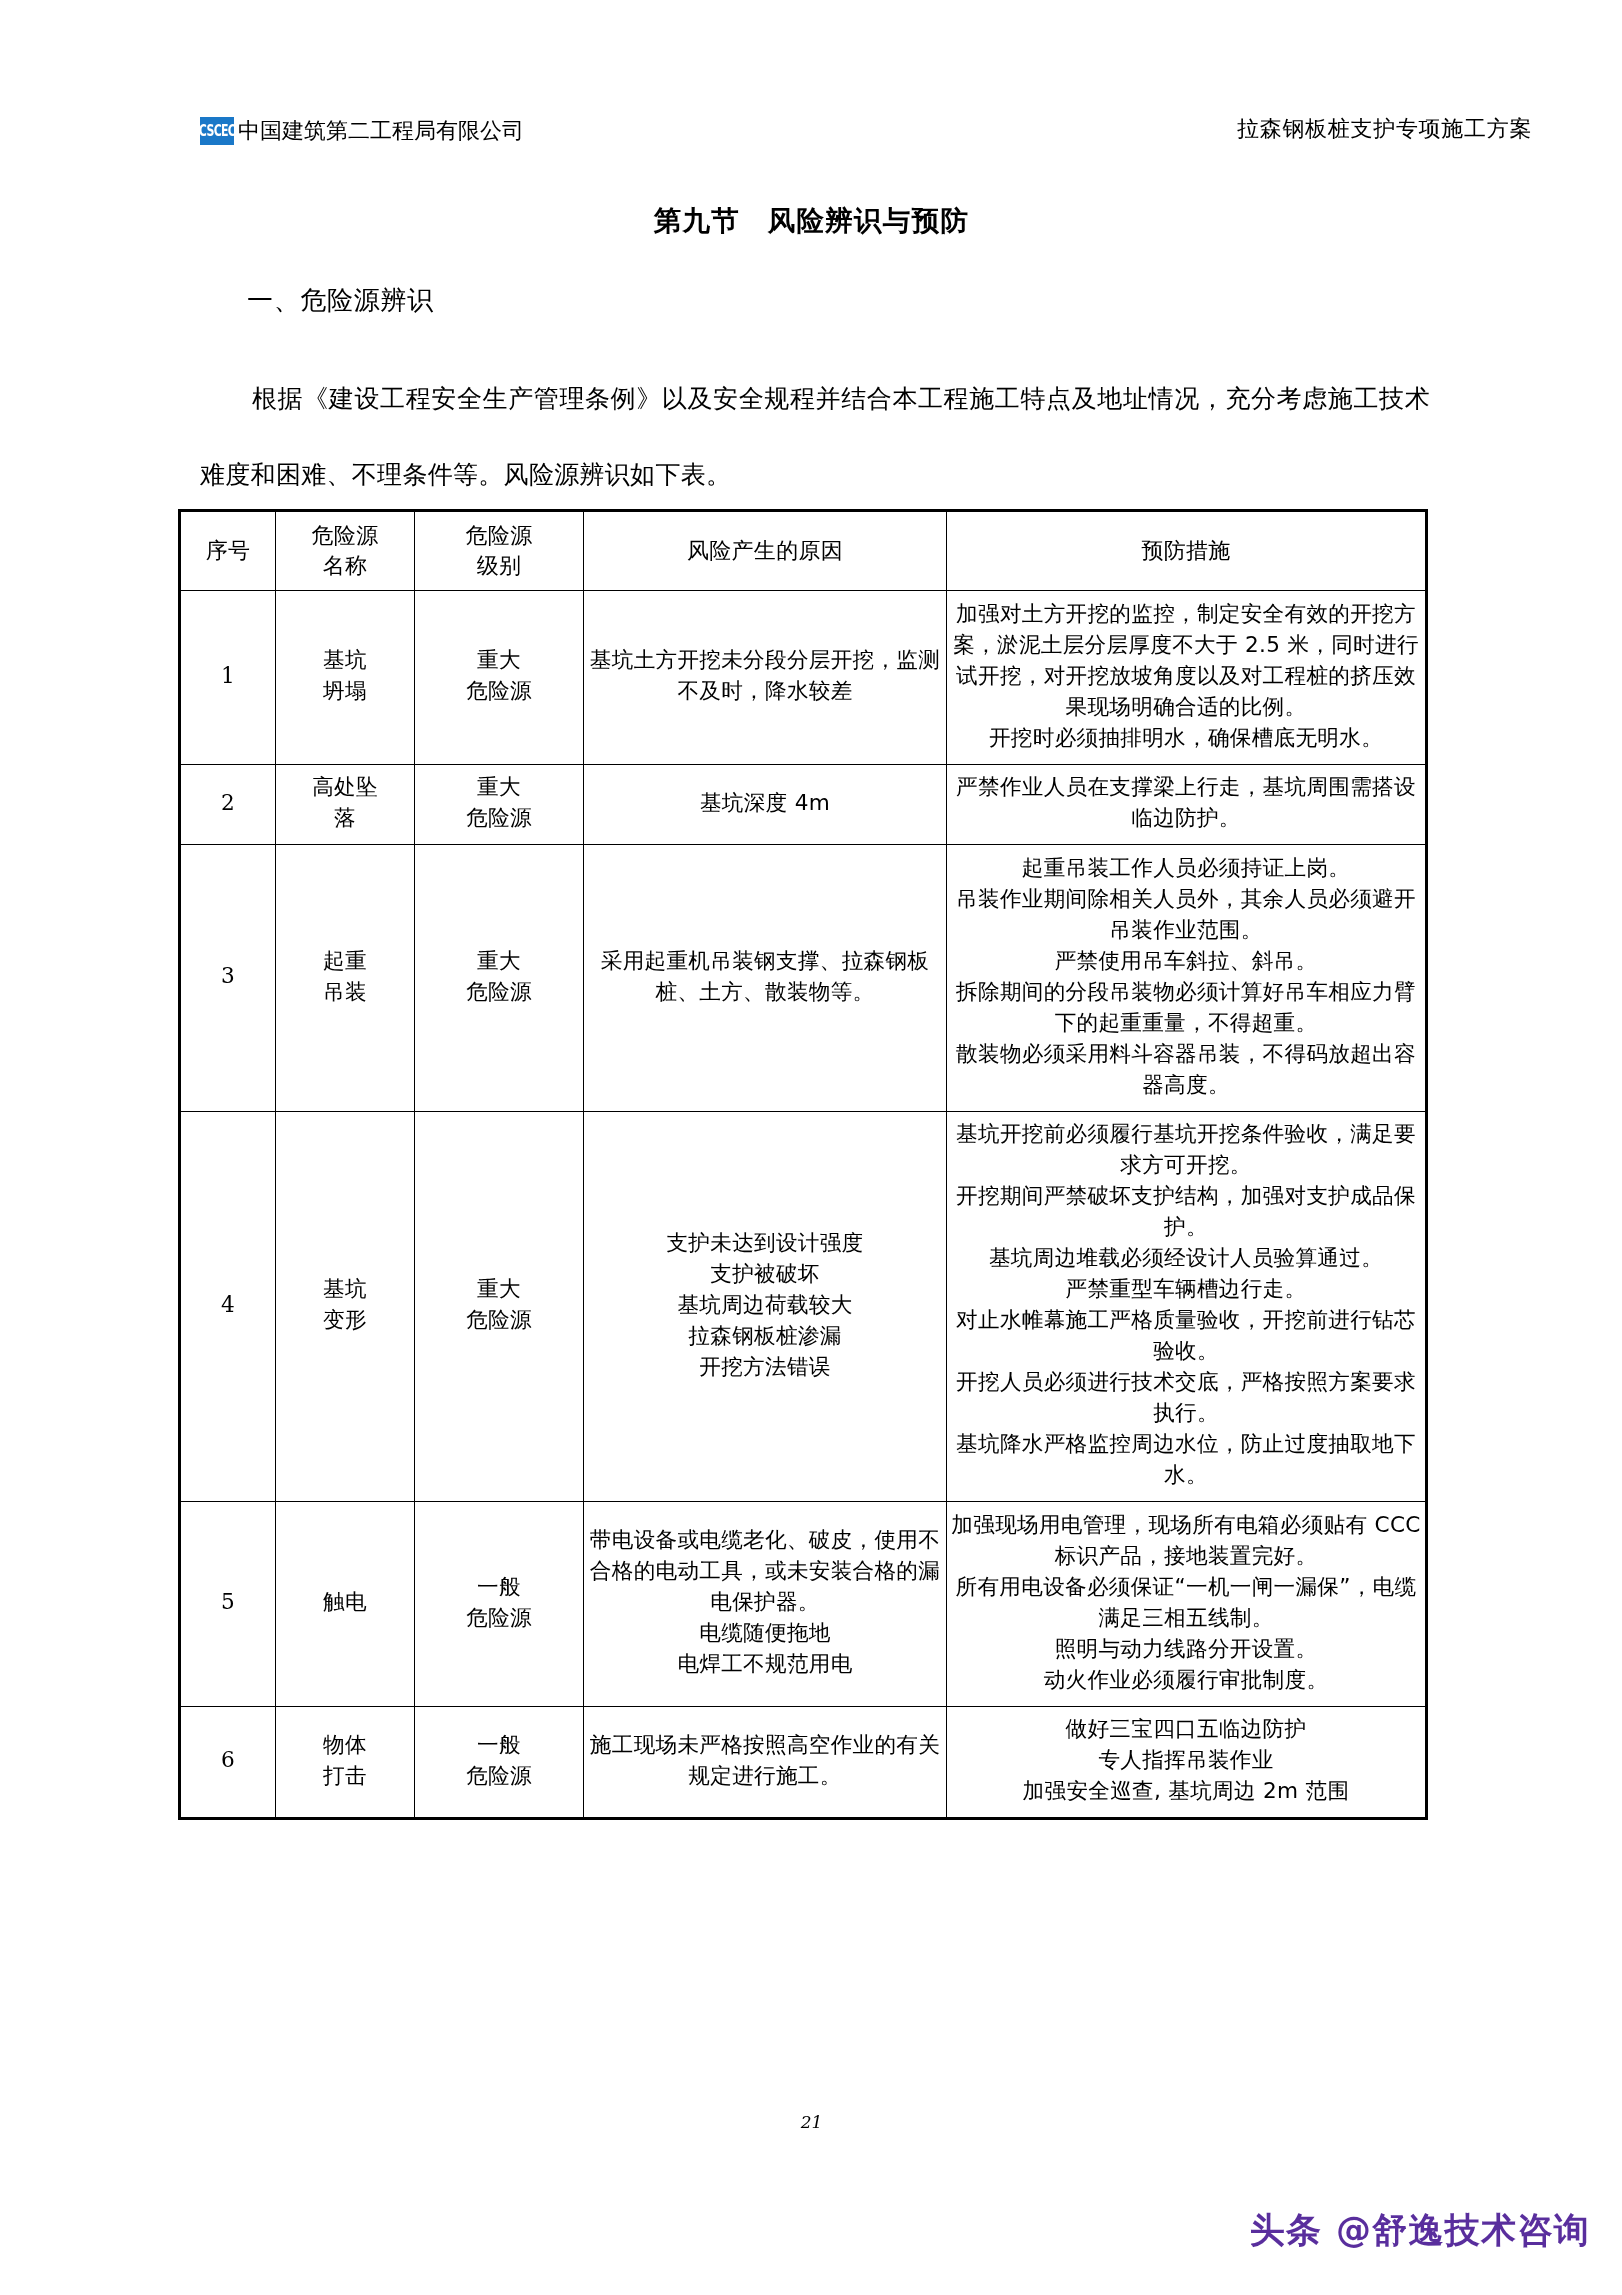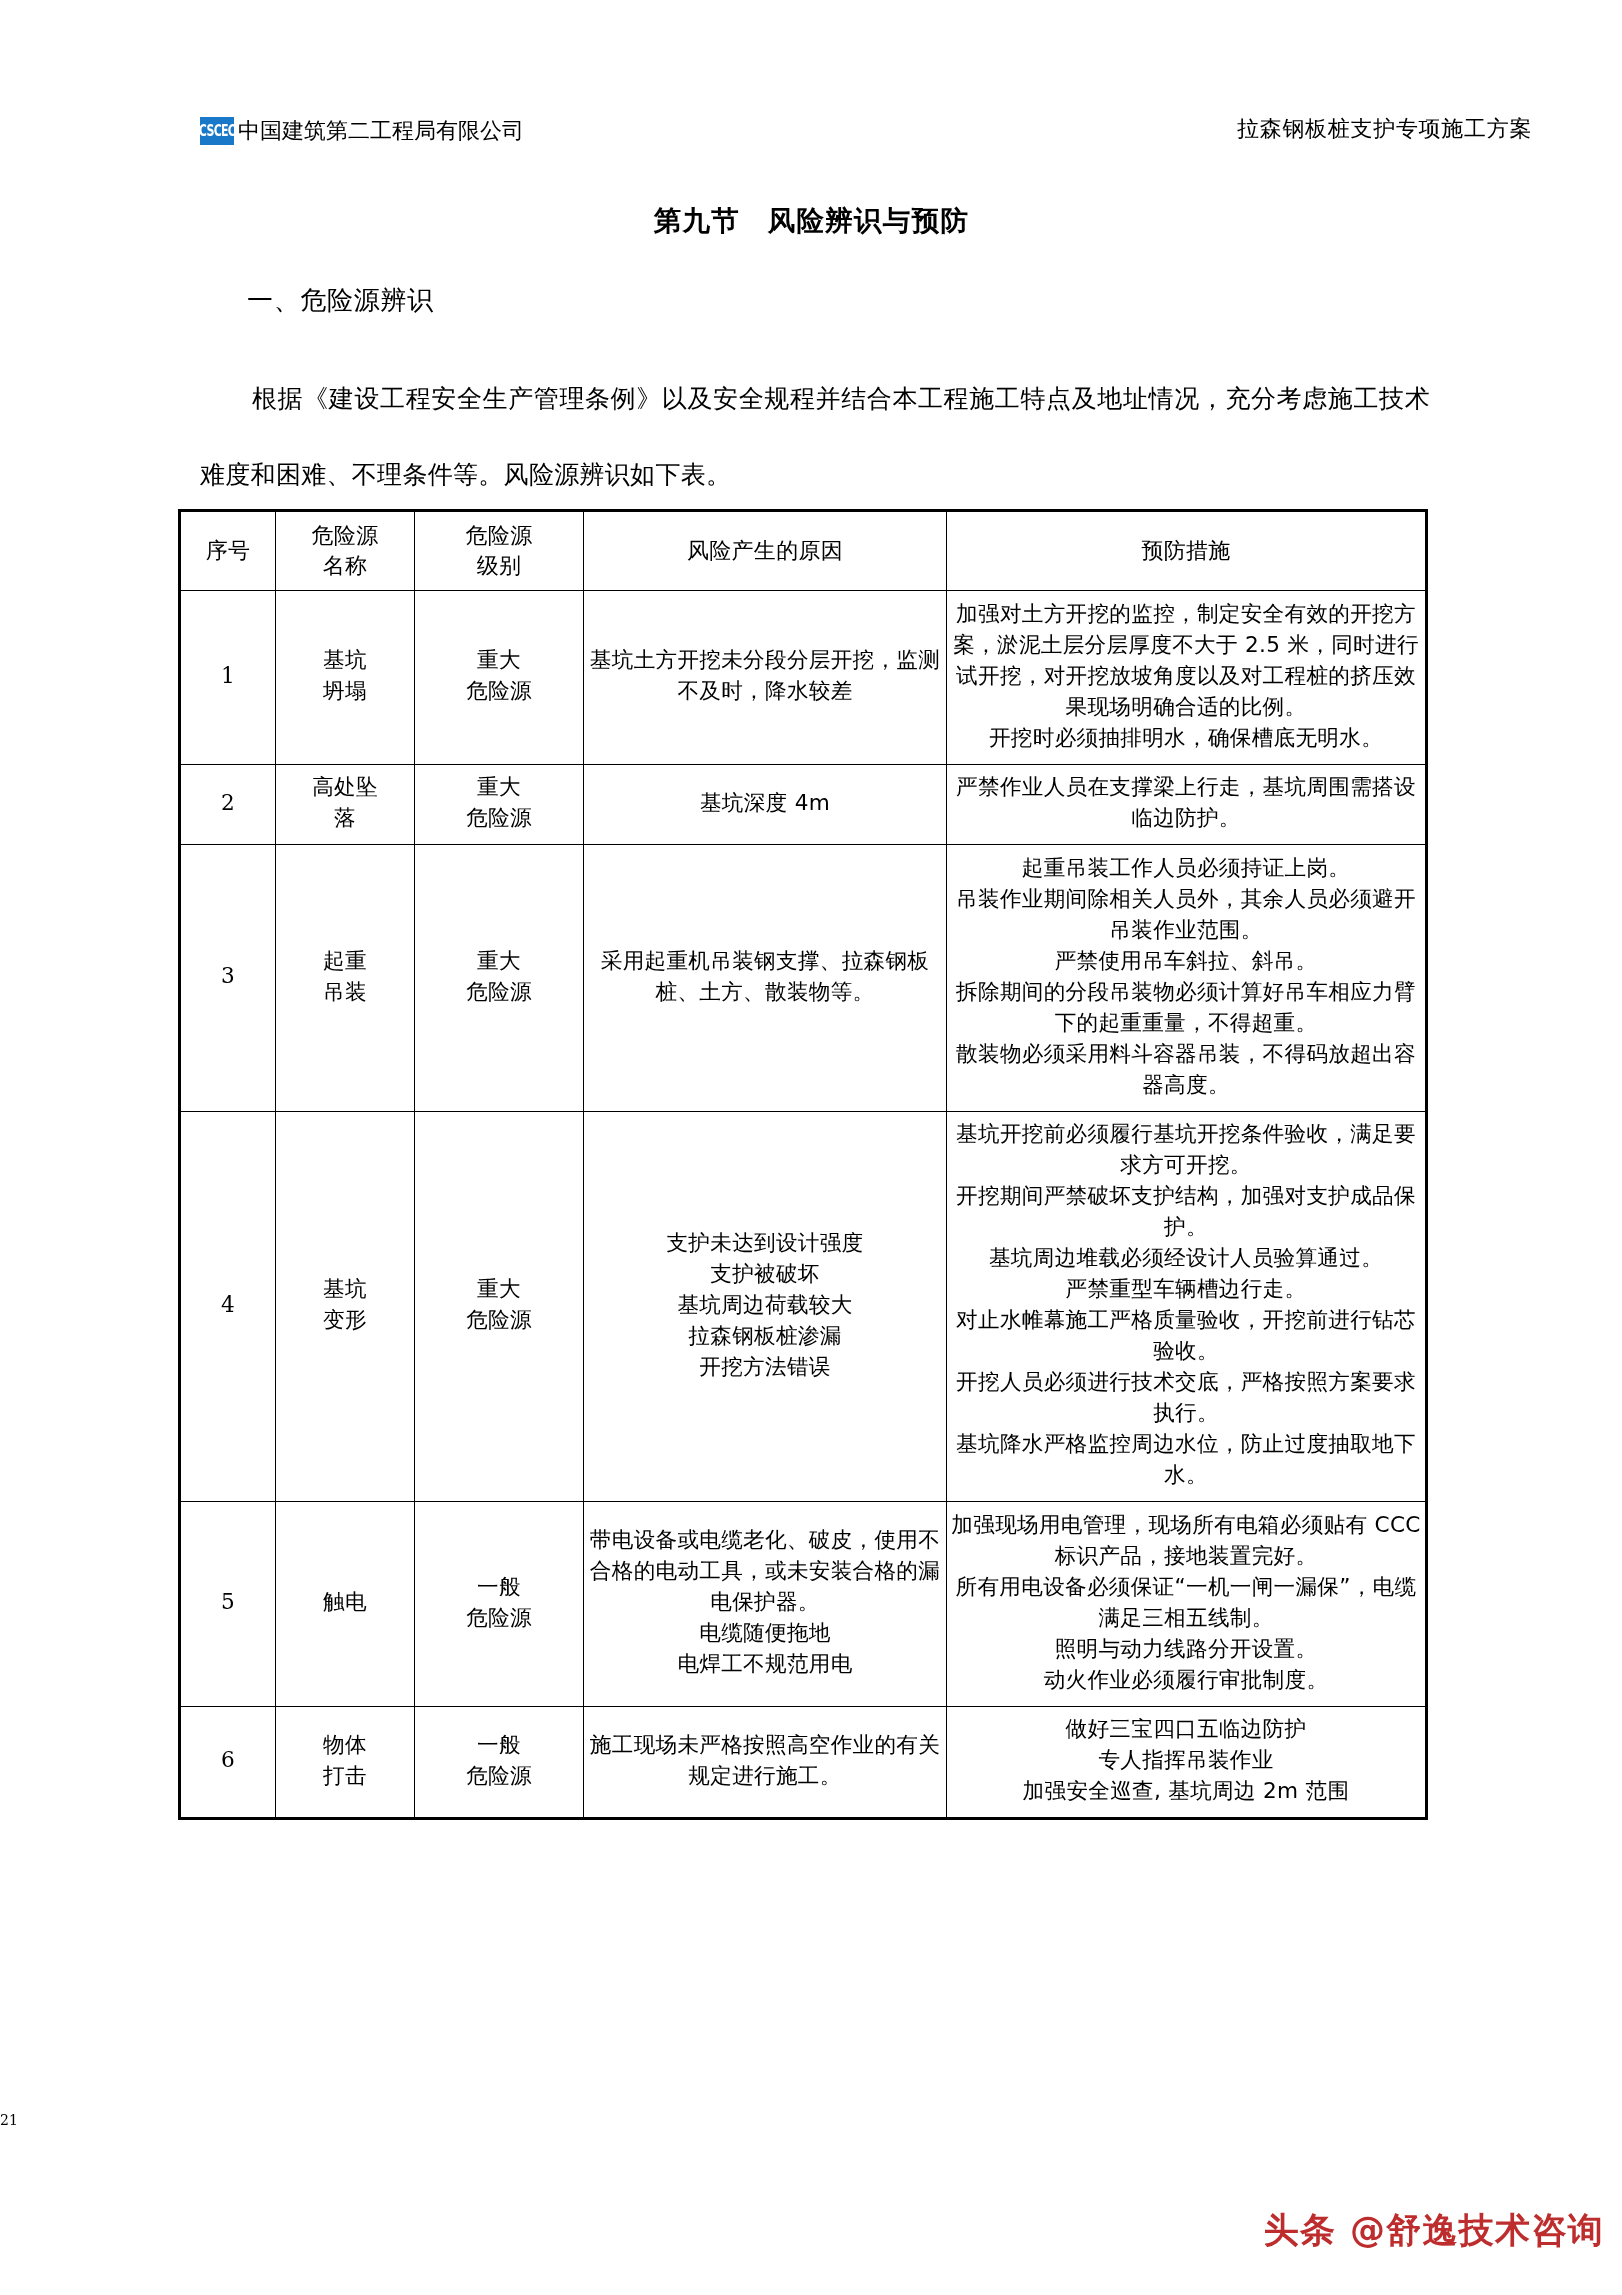"21" .page-number { font-size: 14px -> 17px; font-style: none -> italic; text-align: none -> center }
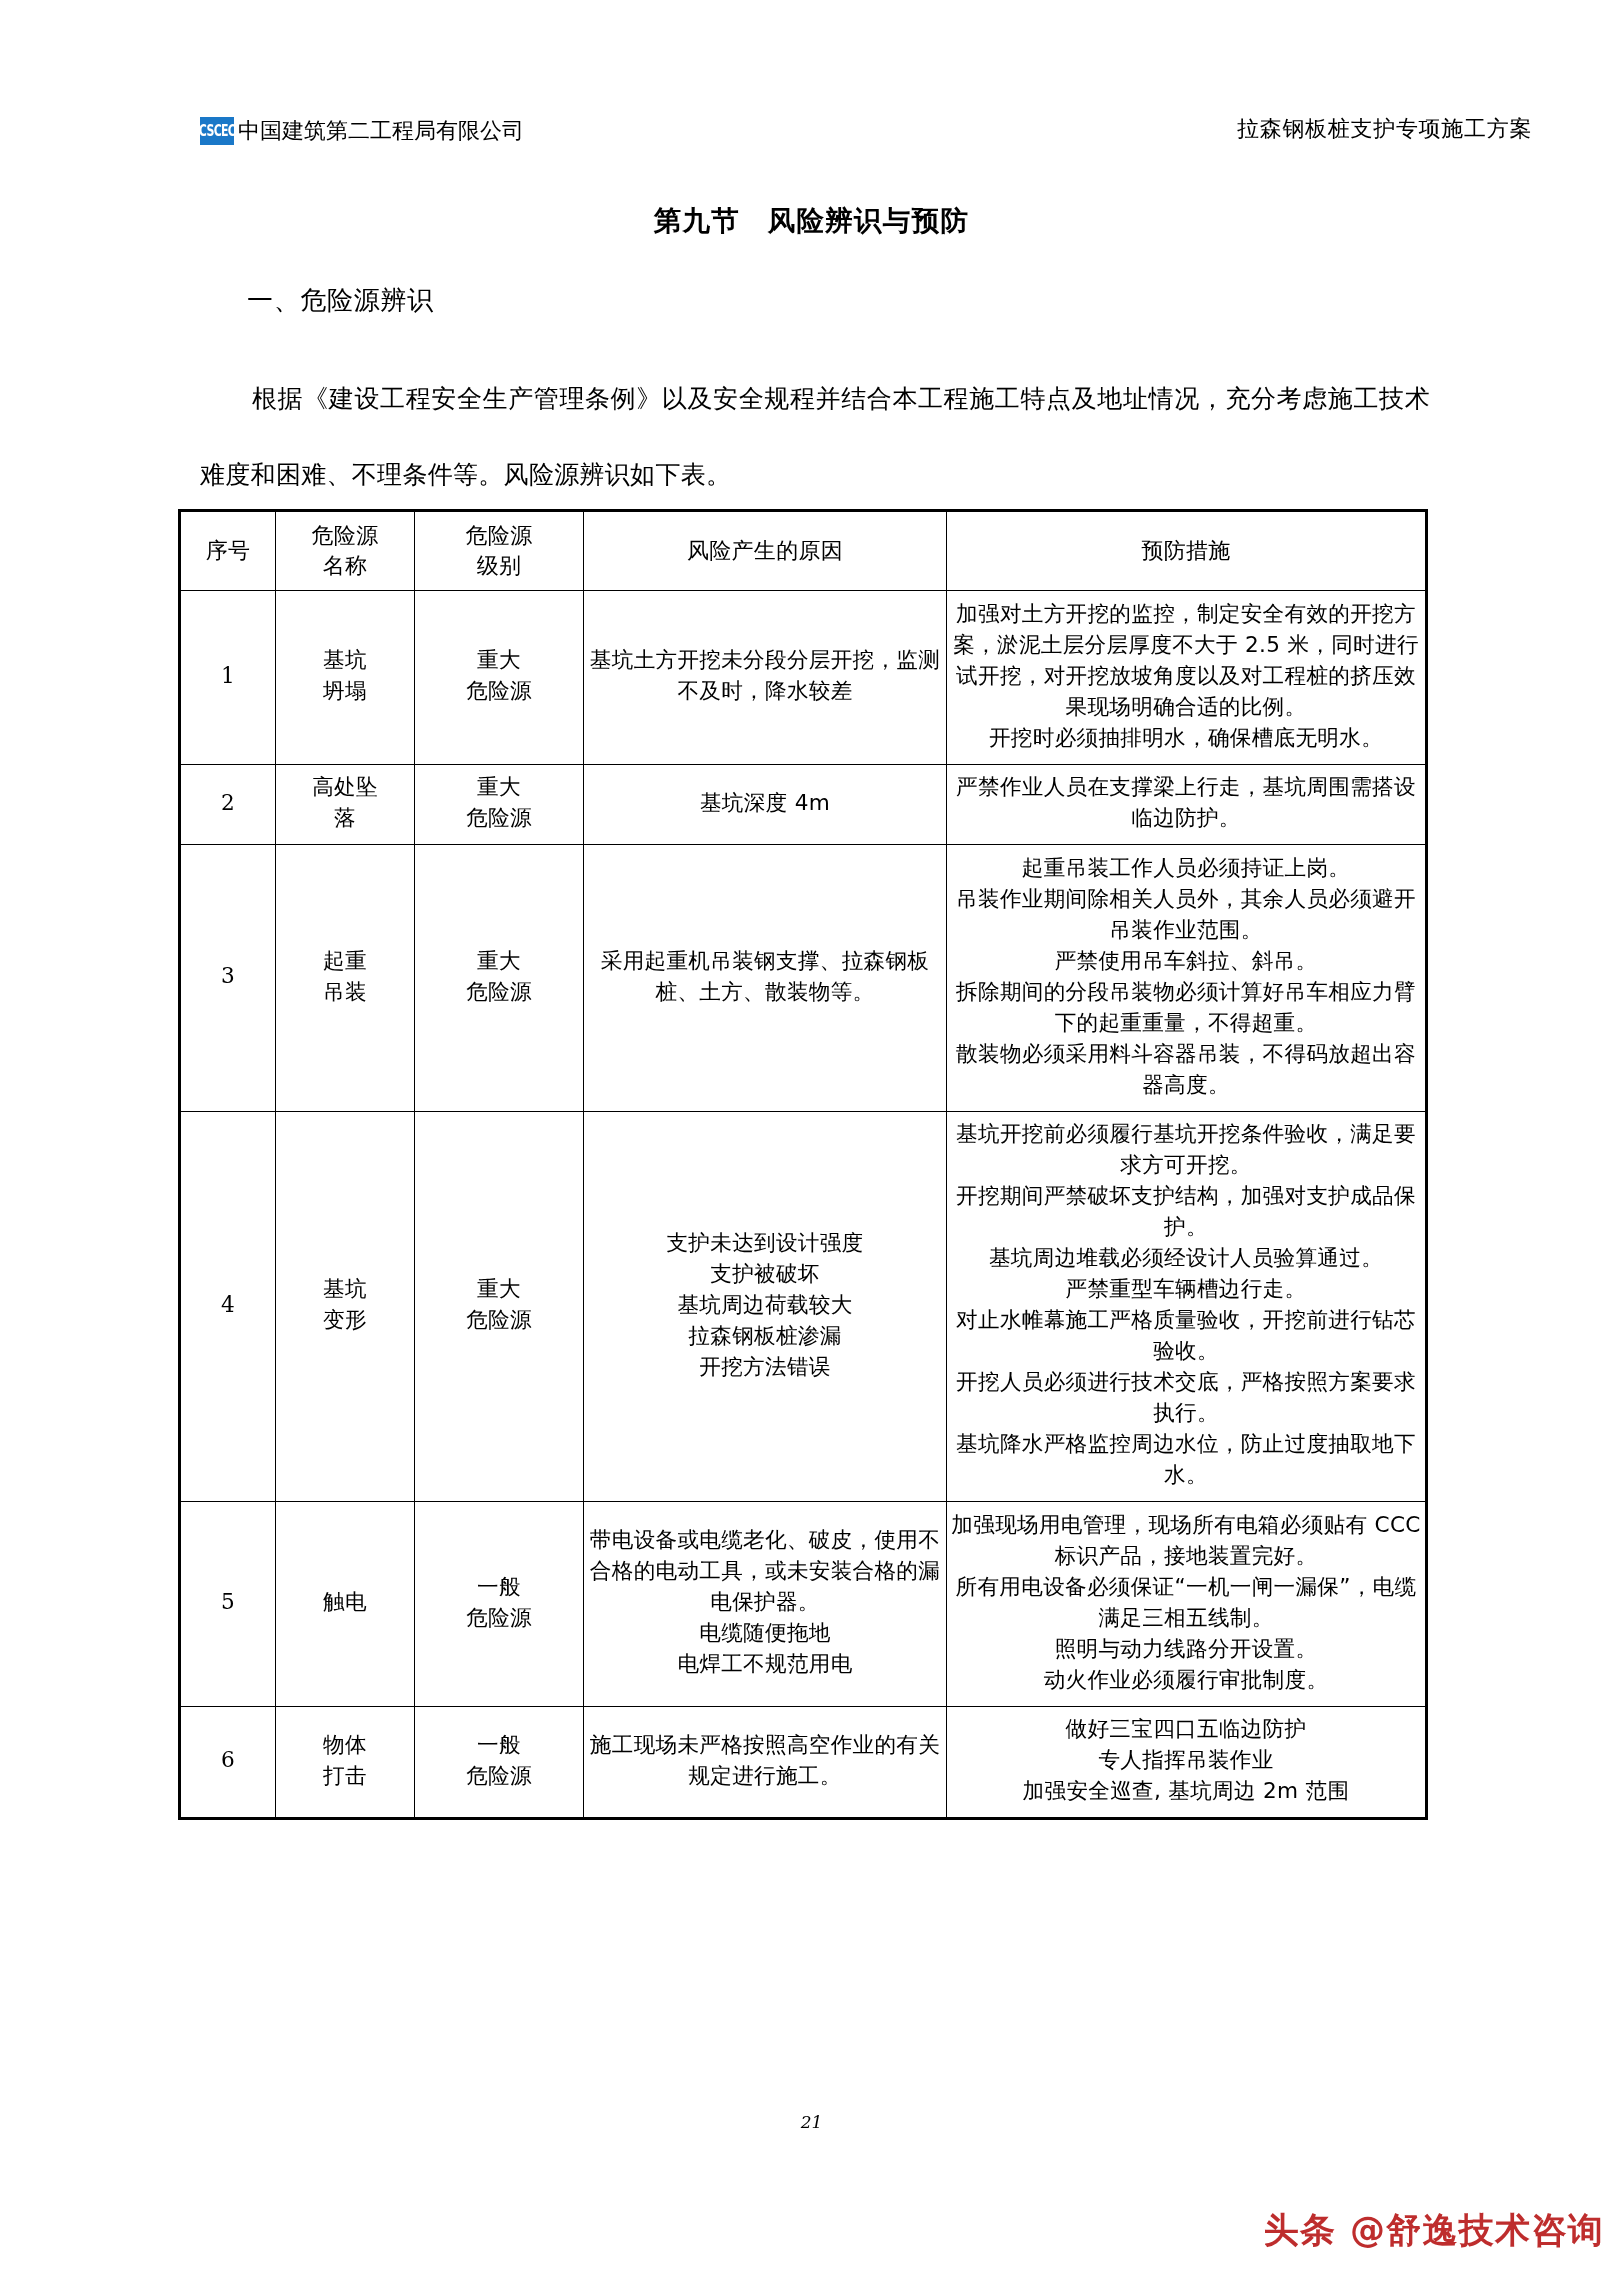"头条 @舒逸技术咨询" .watermark { color: #b91c1c -> #4c1d95; right: 19px -> 33px }
